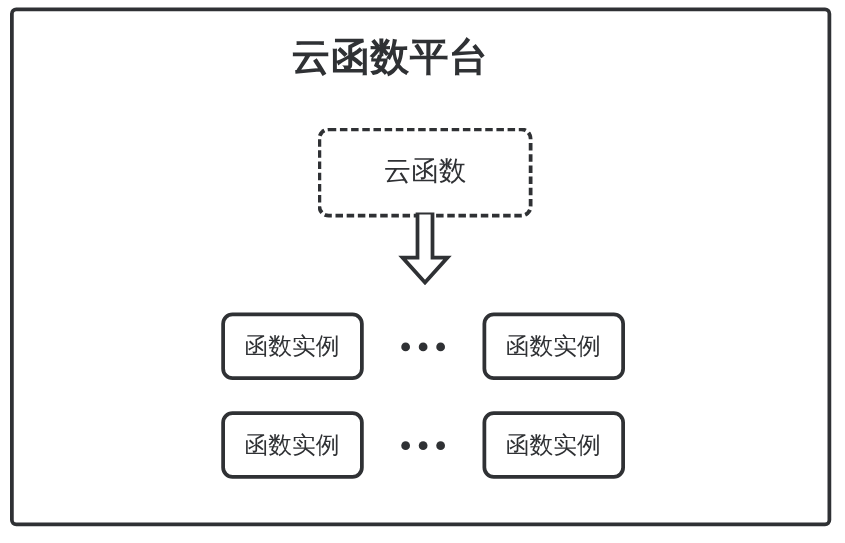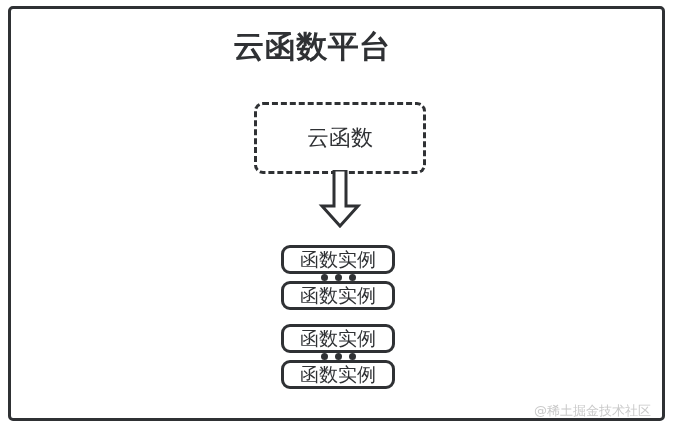"函数实例" .instance-row { flex-direction: column -> none }
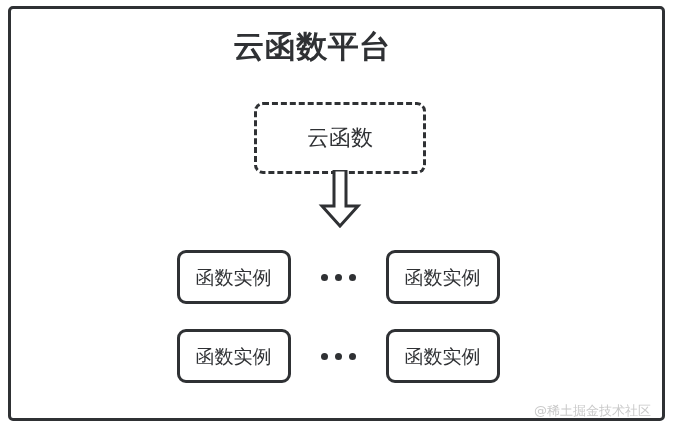"@稀土掘金技术社区" div.watermark { html: <div>@稀土掘金技术社区</div> -> none }
